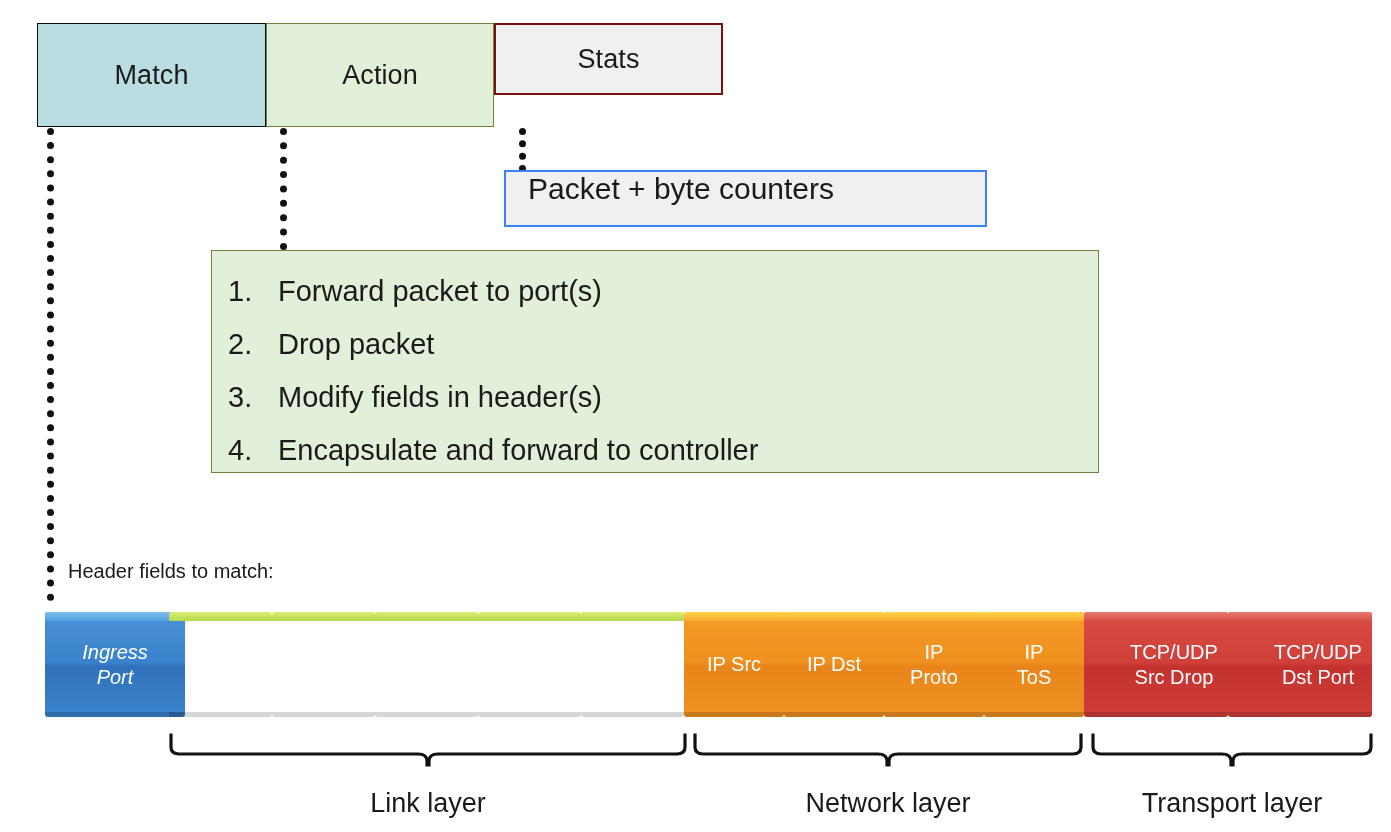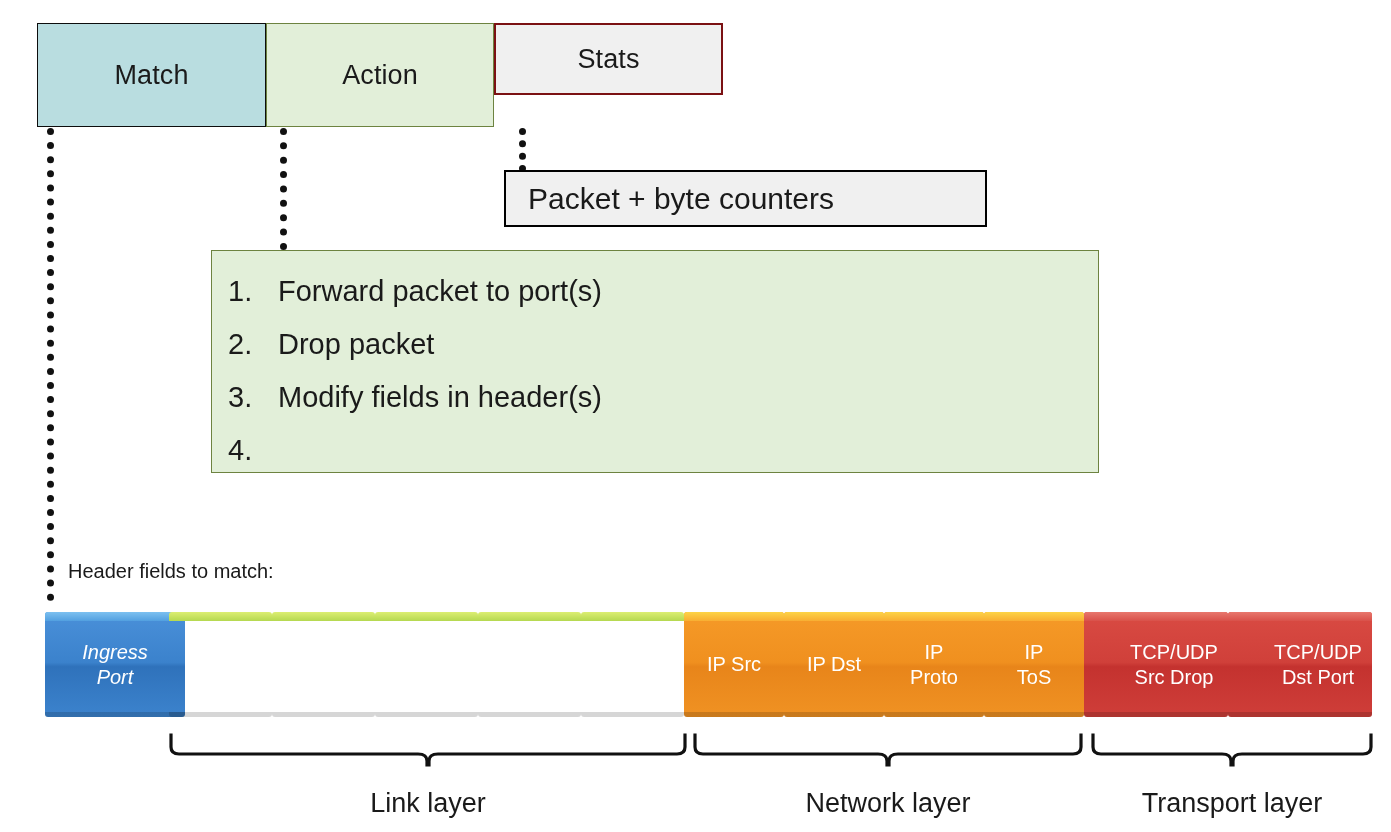"Packet + byte counters" #box-counters { align-items: center -> none; border: 2px solid #000000 -> 2px solid #3b82f6 }
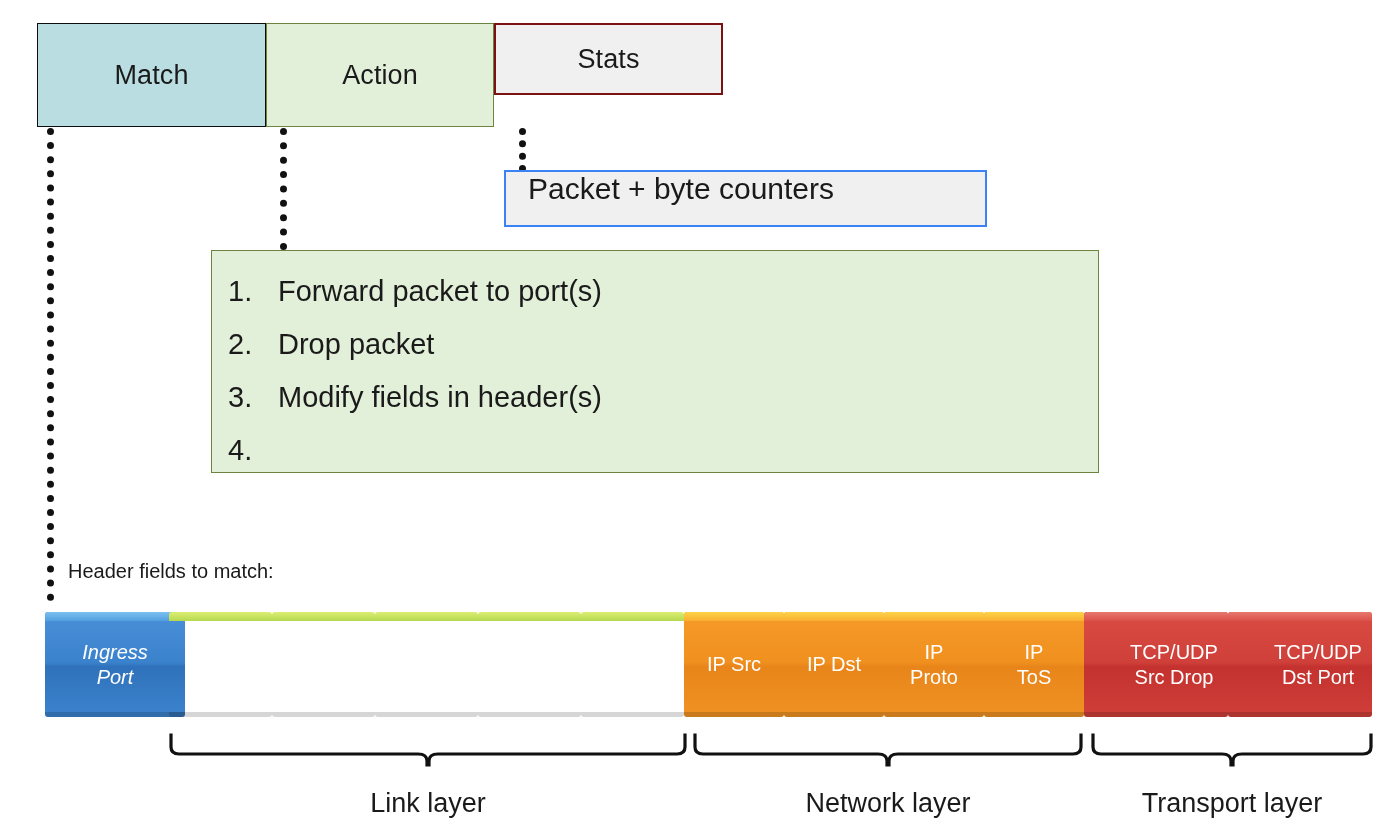"Encapsulate and forward to controller" span.act-txt { html: none -> <span>Encapsulate and forward to controller</span> }
